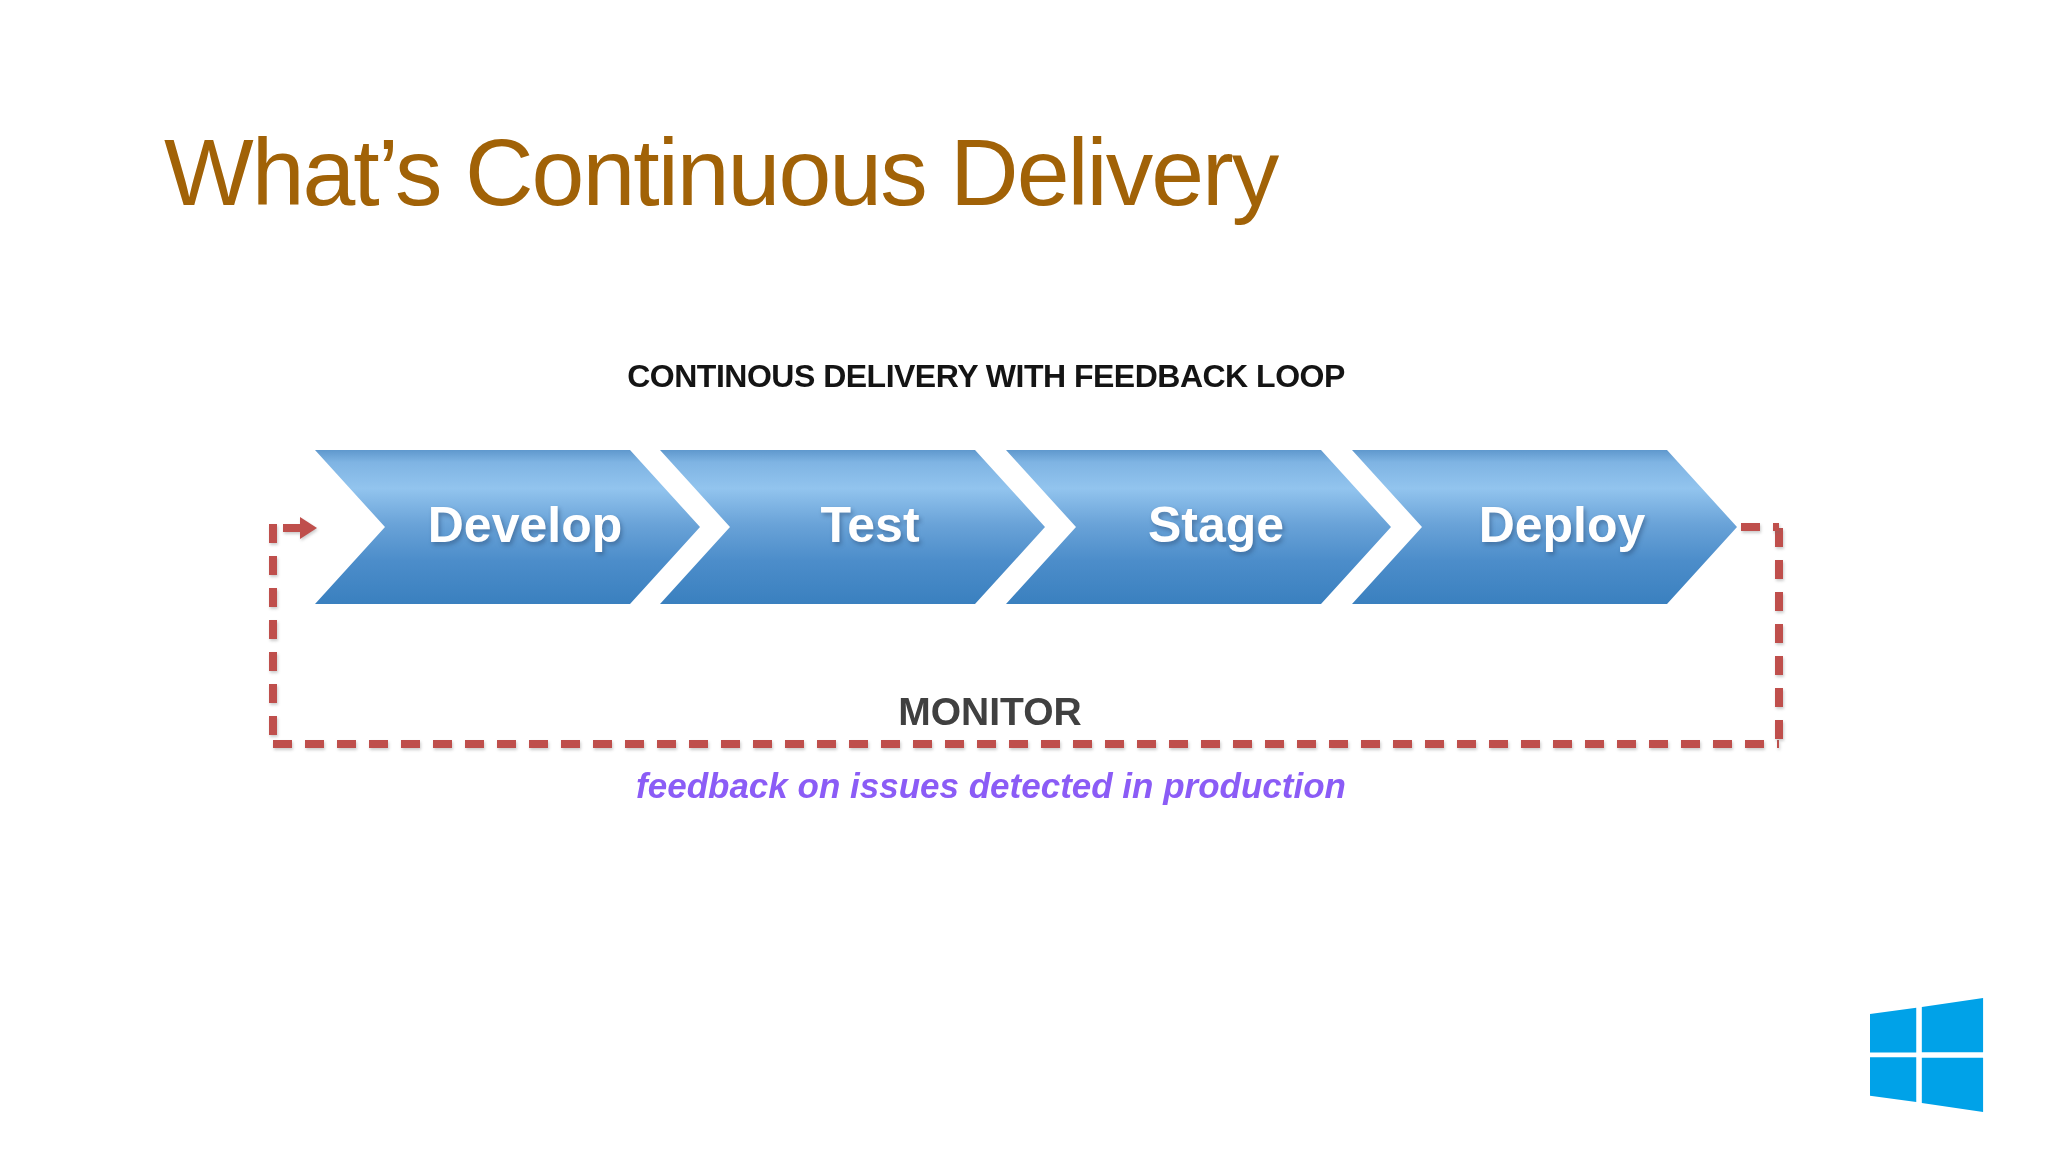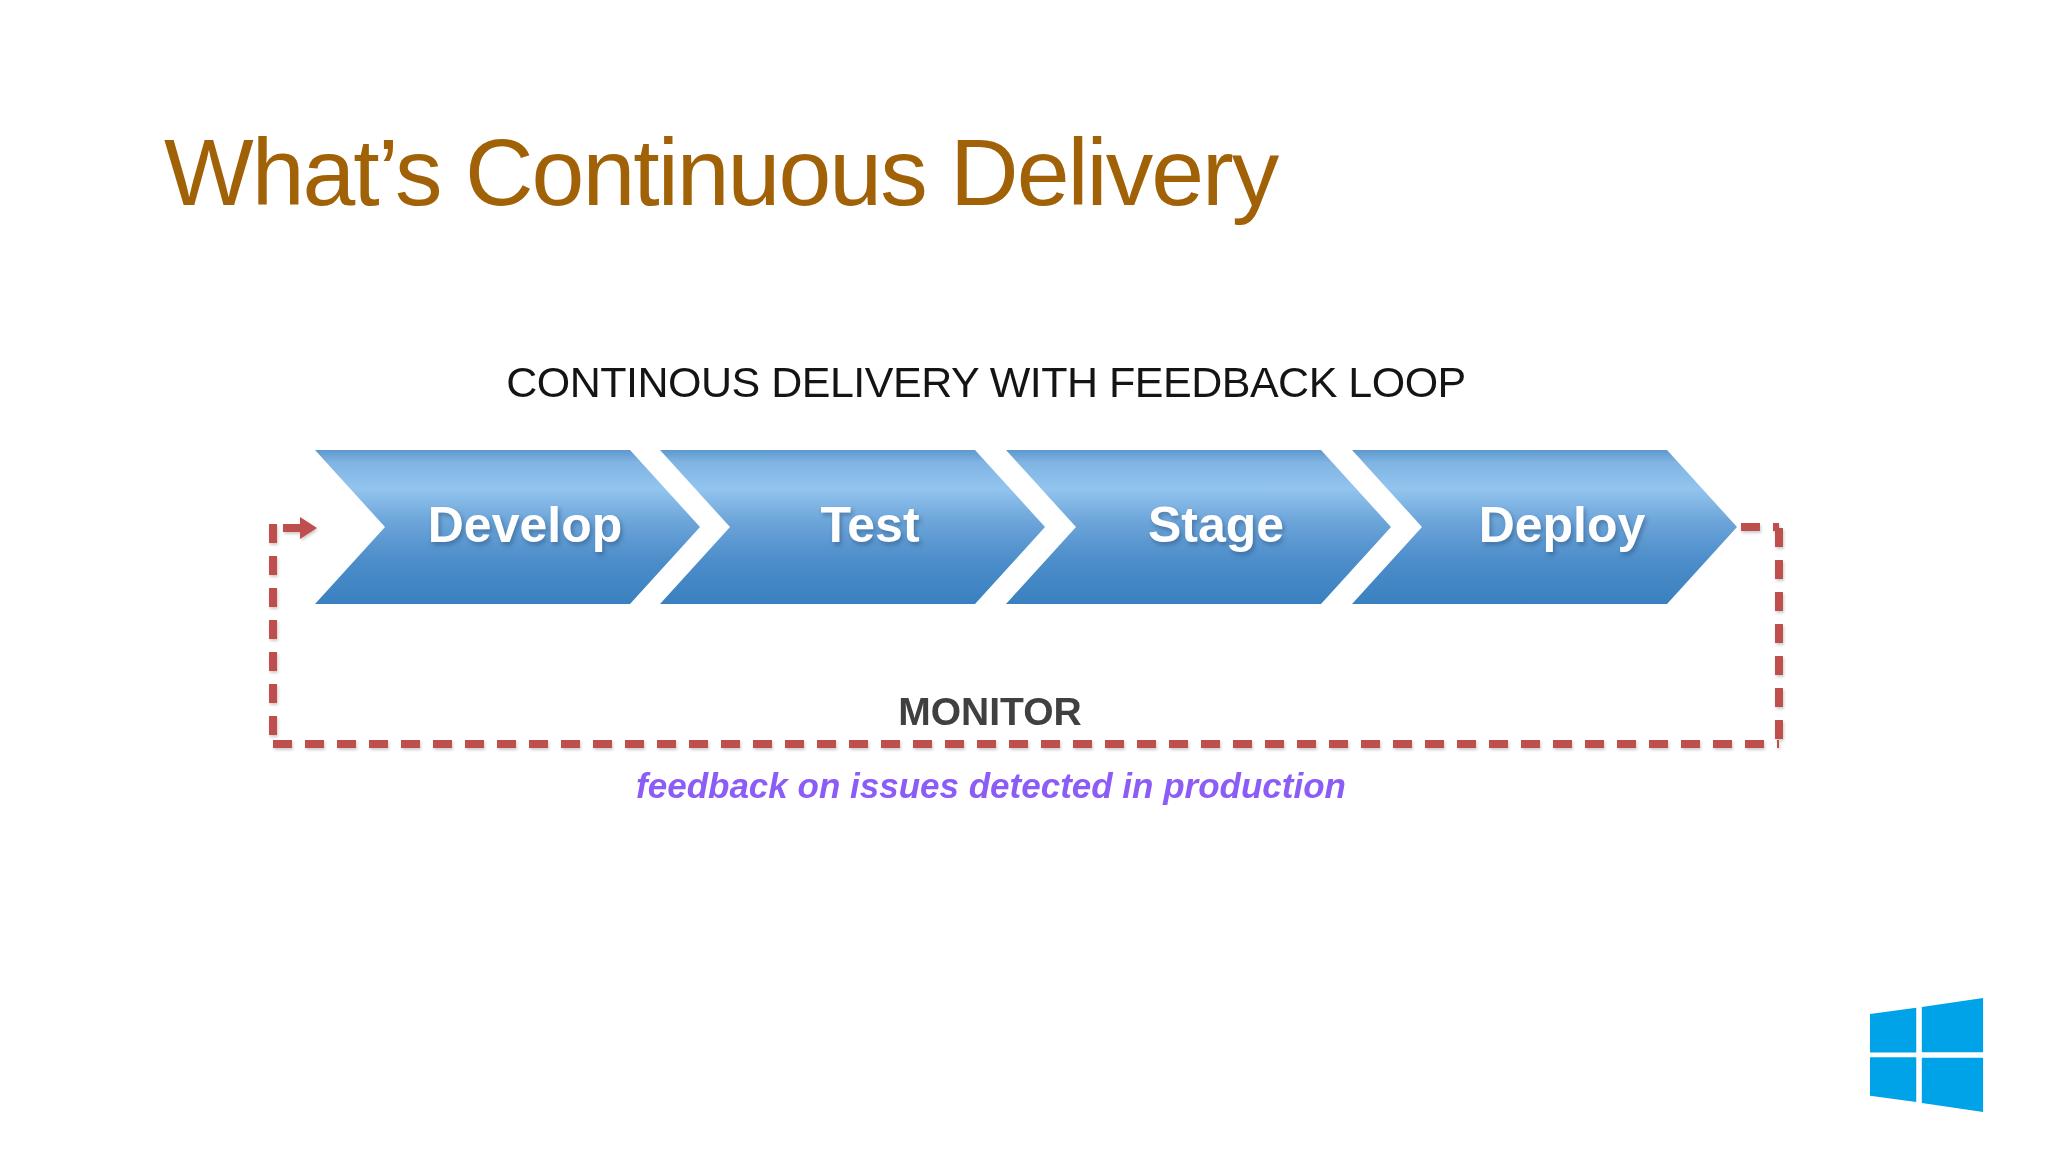"CONTINOUS DELIVERY WITH FEEDBACK LOOP" .diagram-heading { font-size: 43px -> 32px; font-weight: 400 -> 700 }
